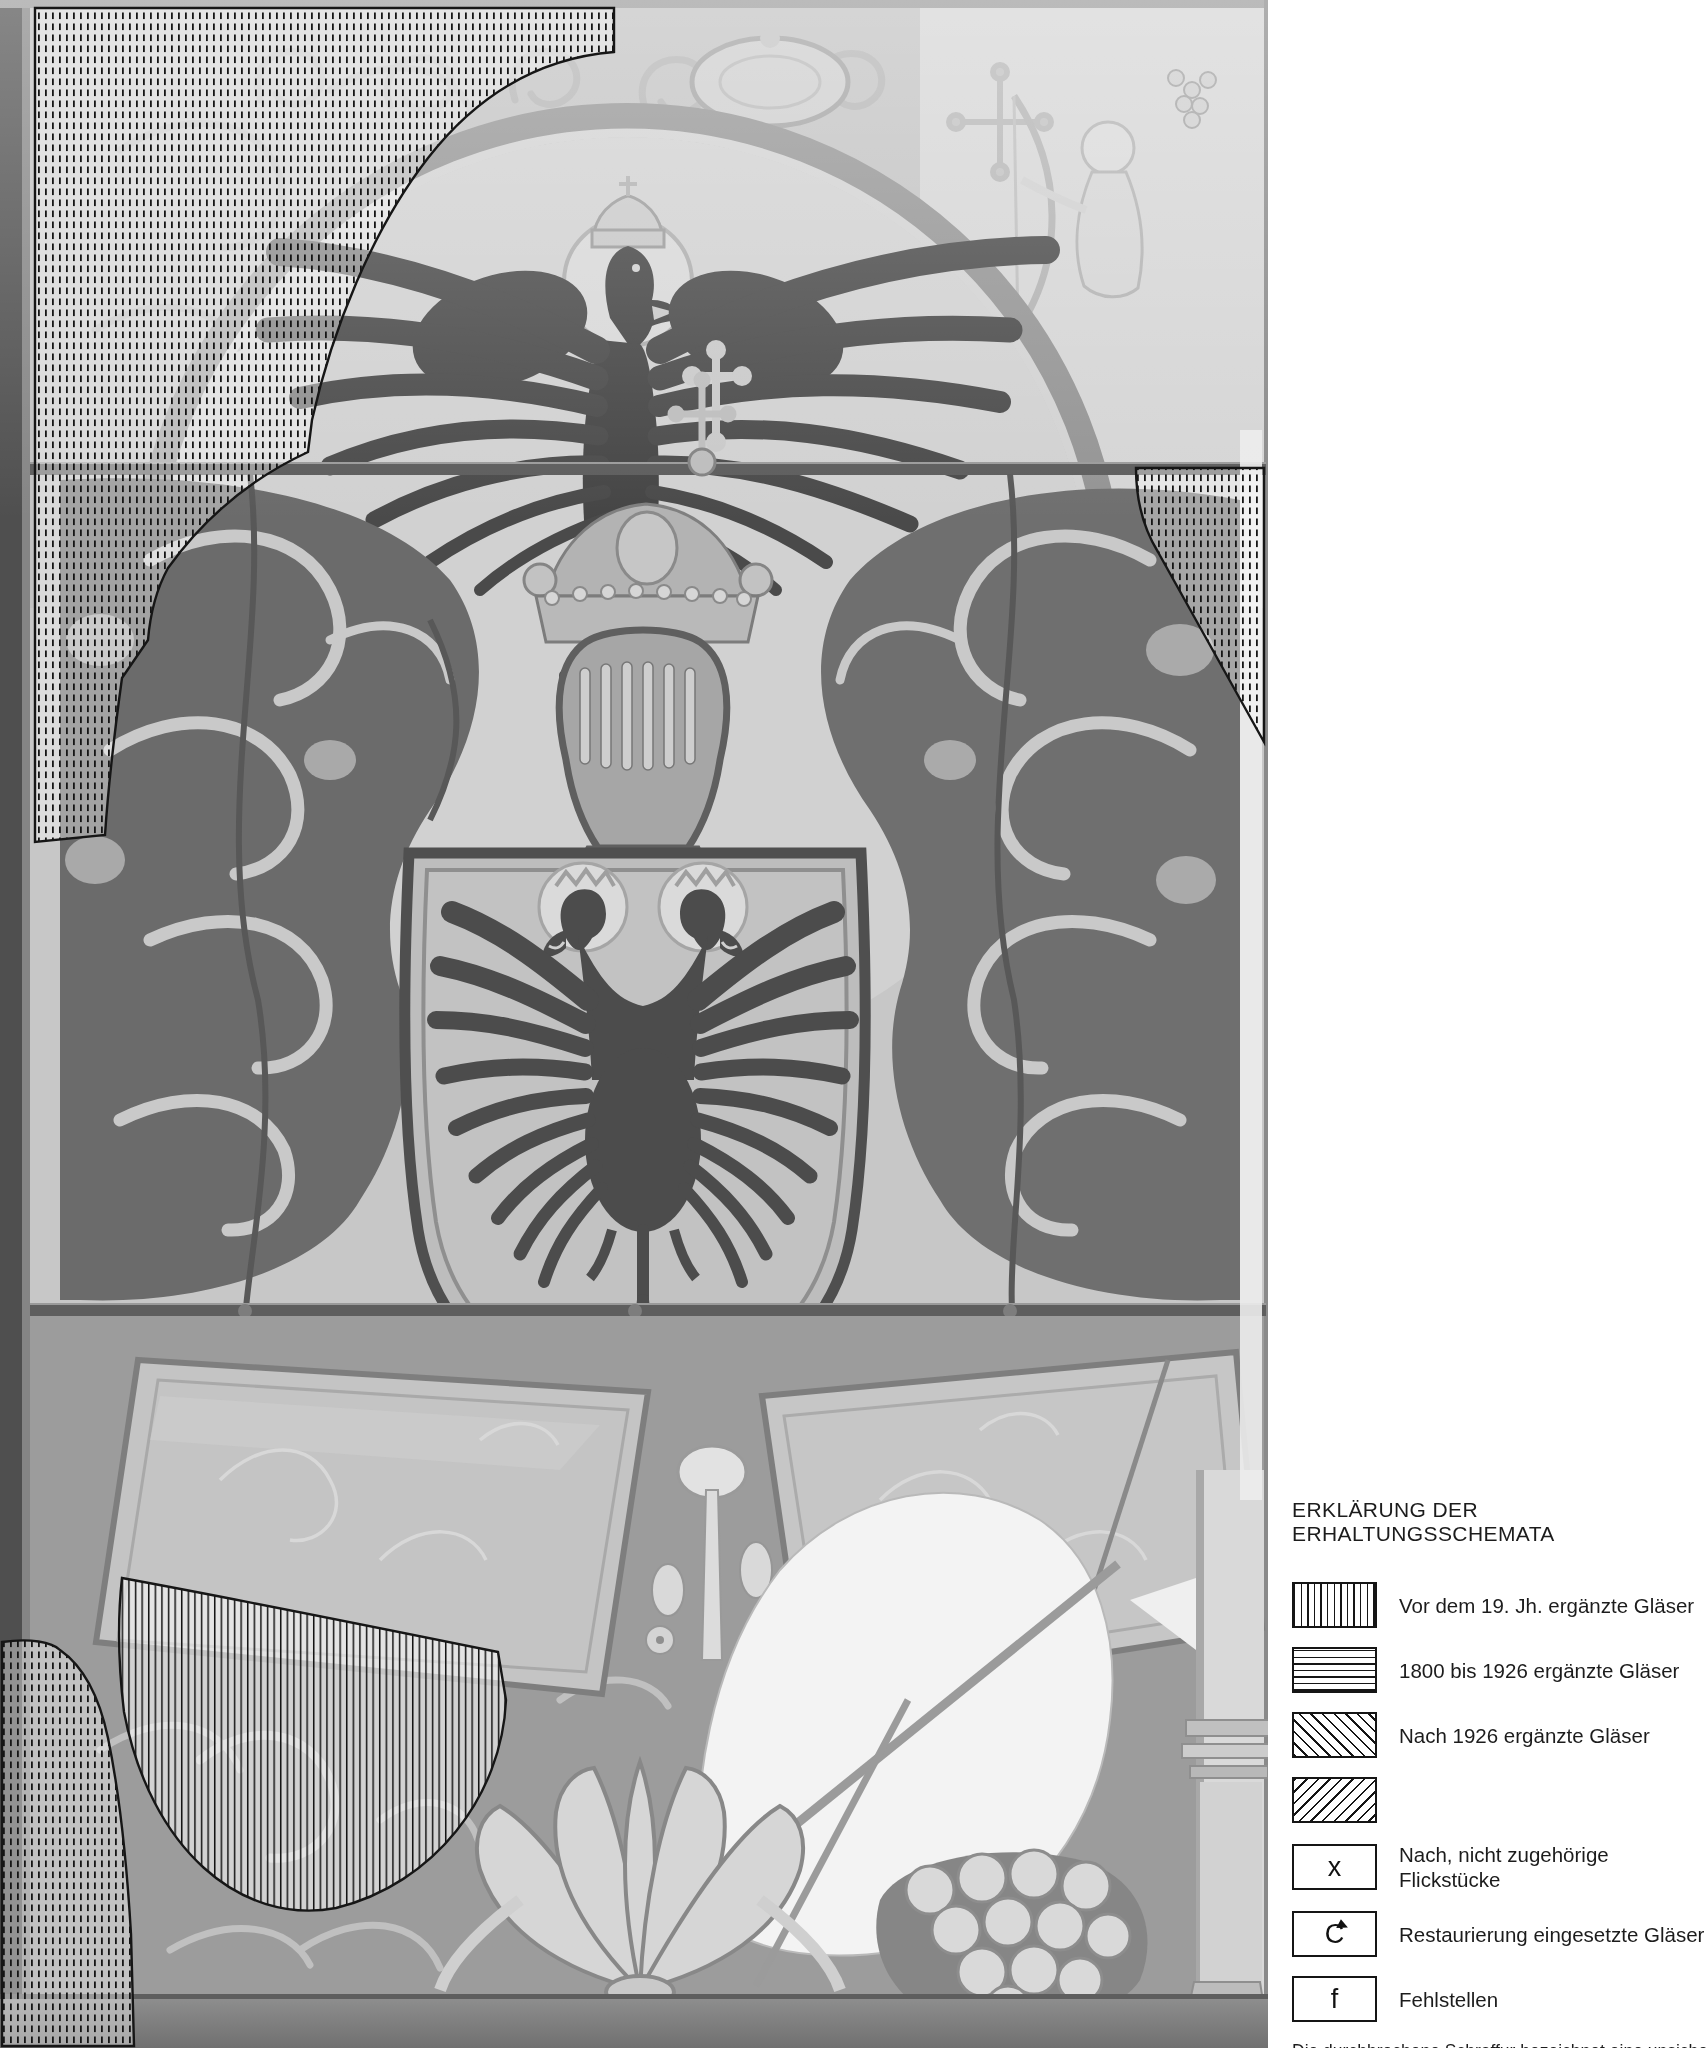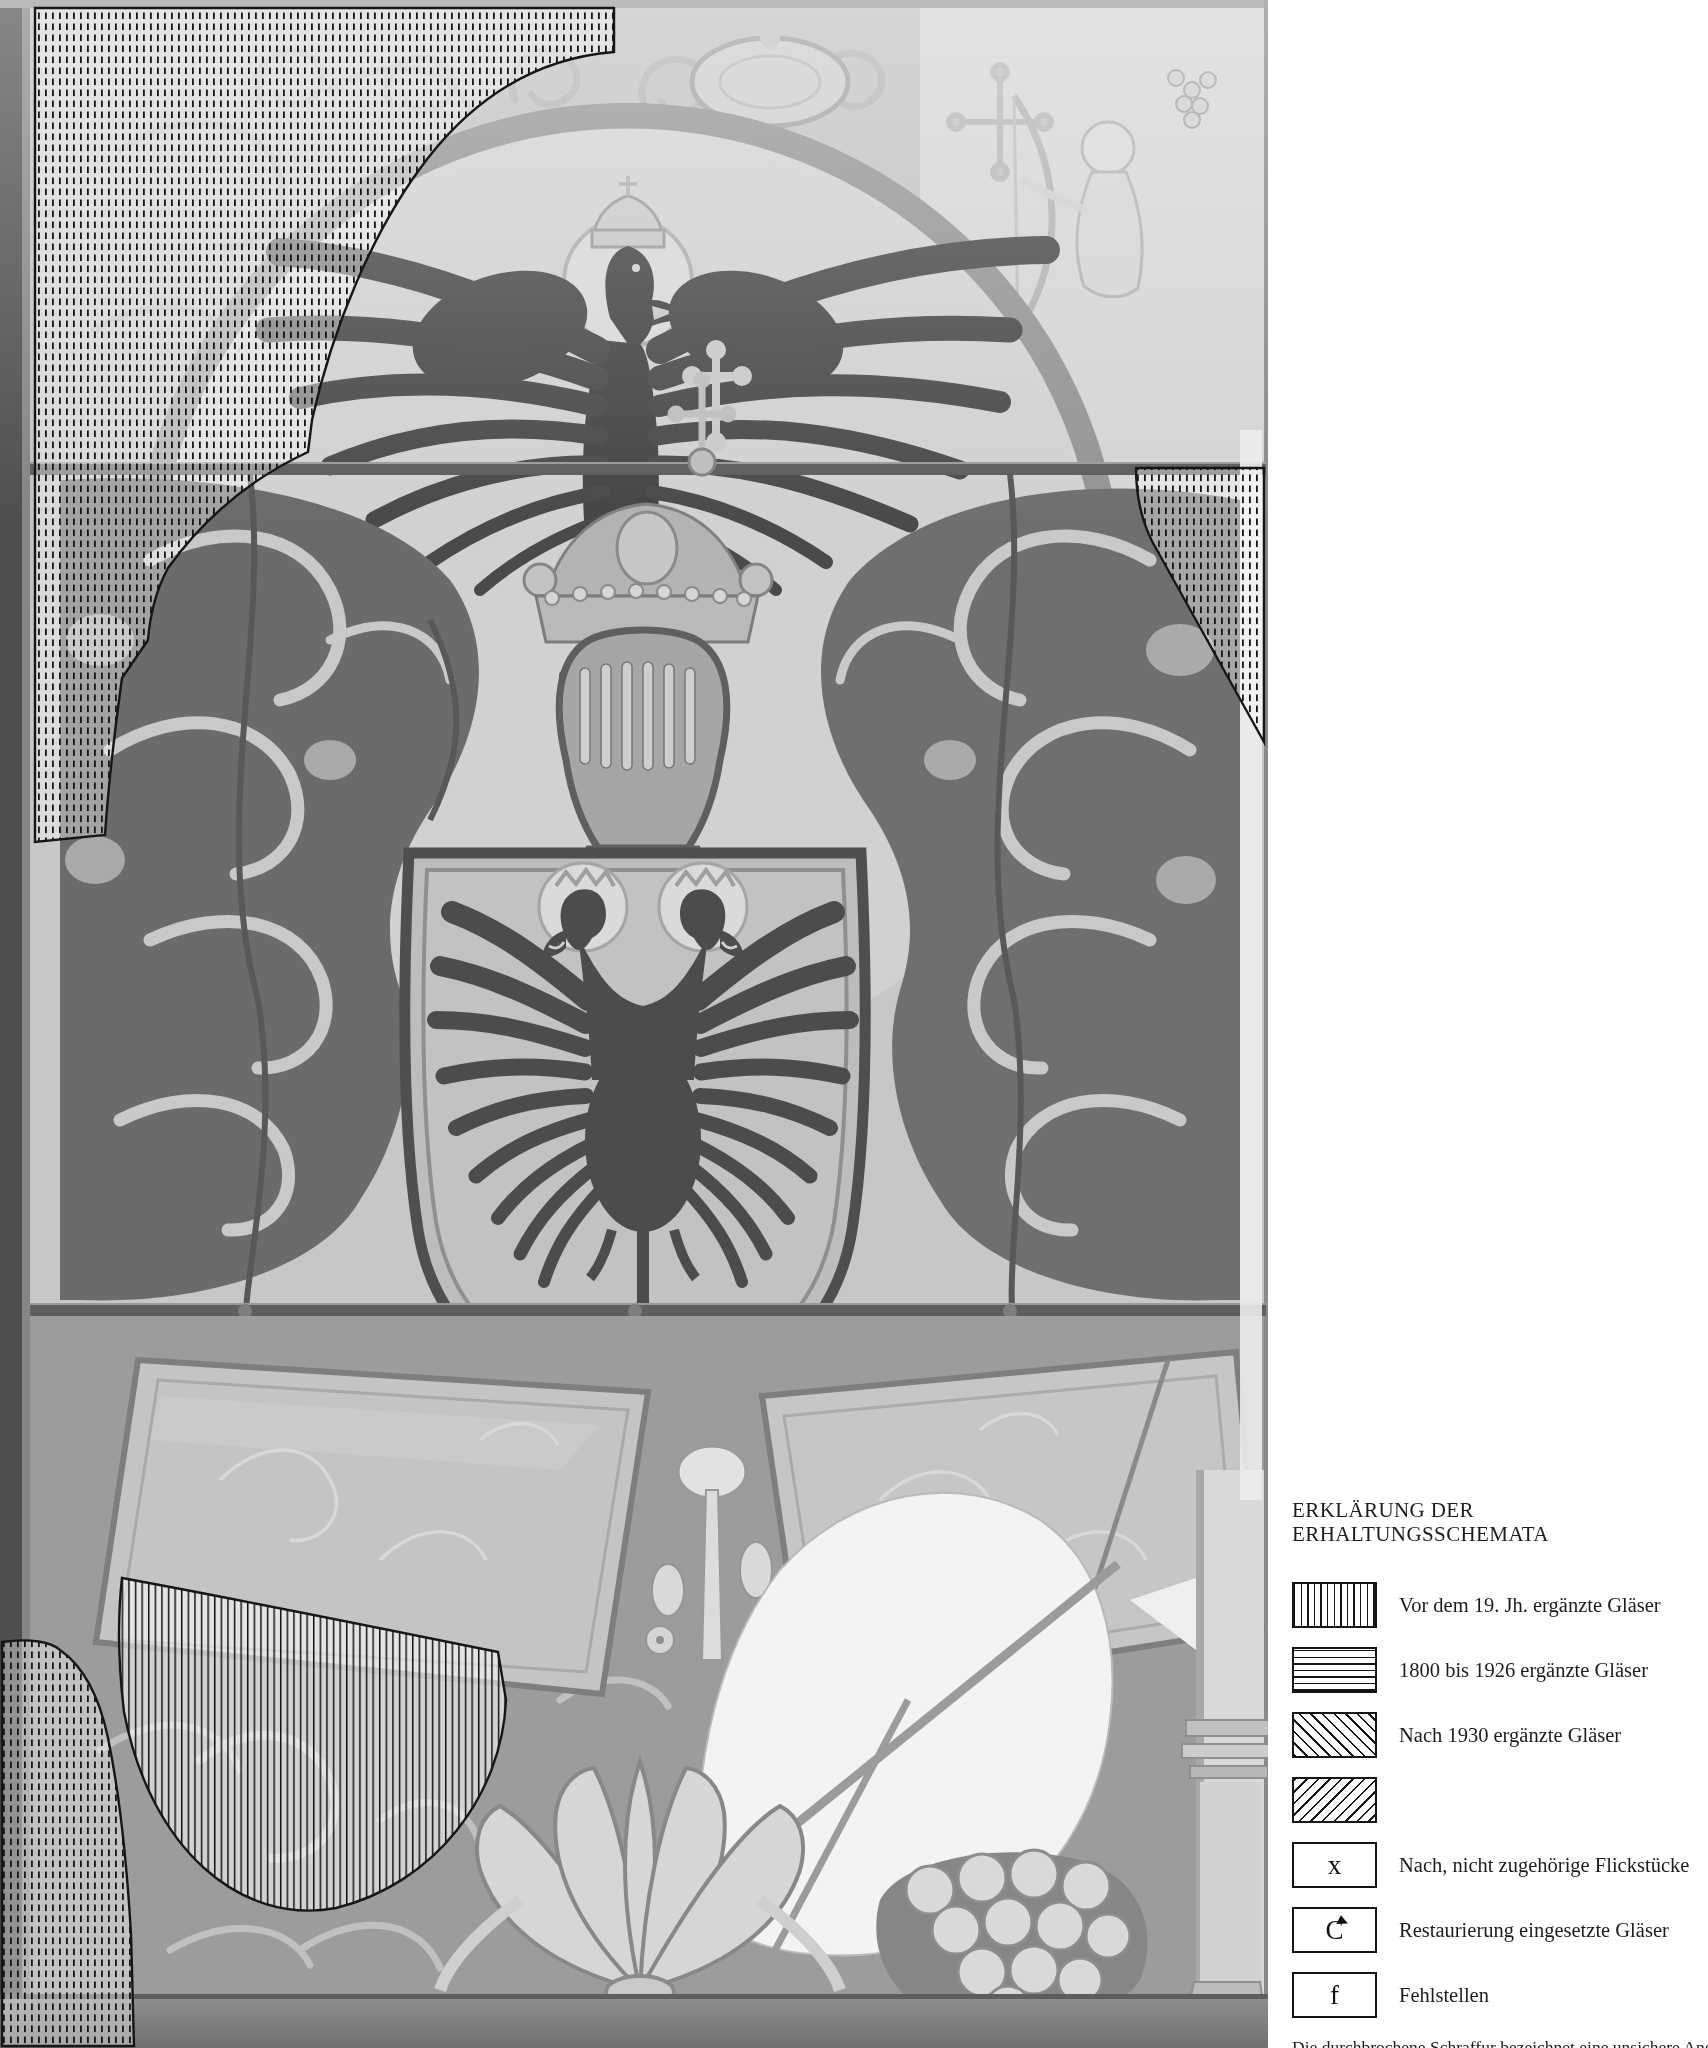"ERKLÄRUNG DER ERHALTUNGSSCHEMATA" .page { font-family: Liberation Serif, serif -> Liberation Sans, sans-serif }
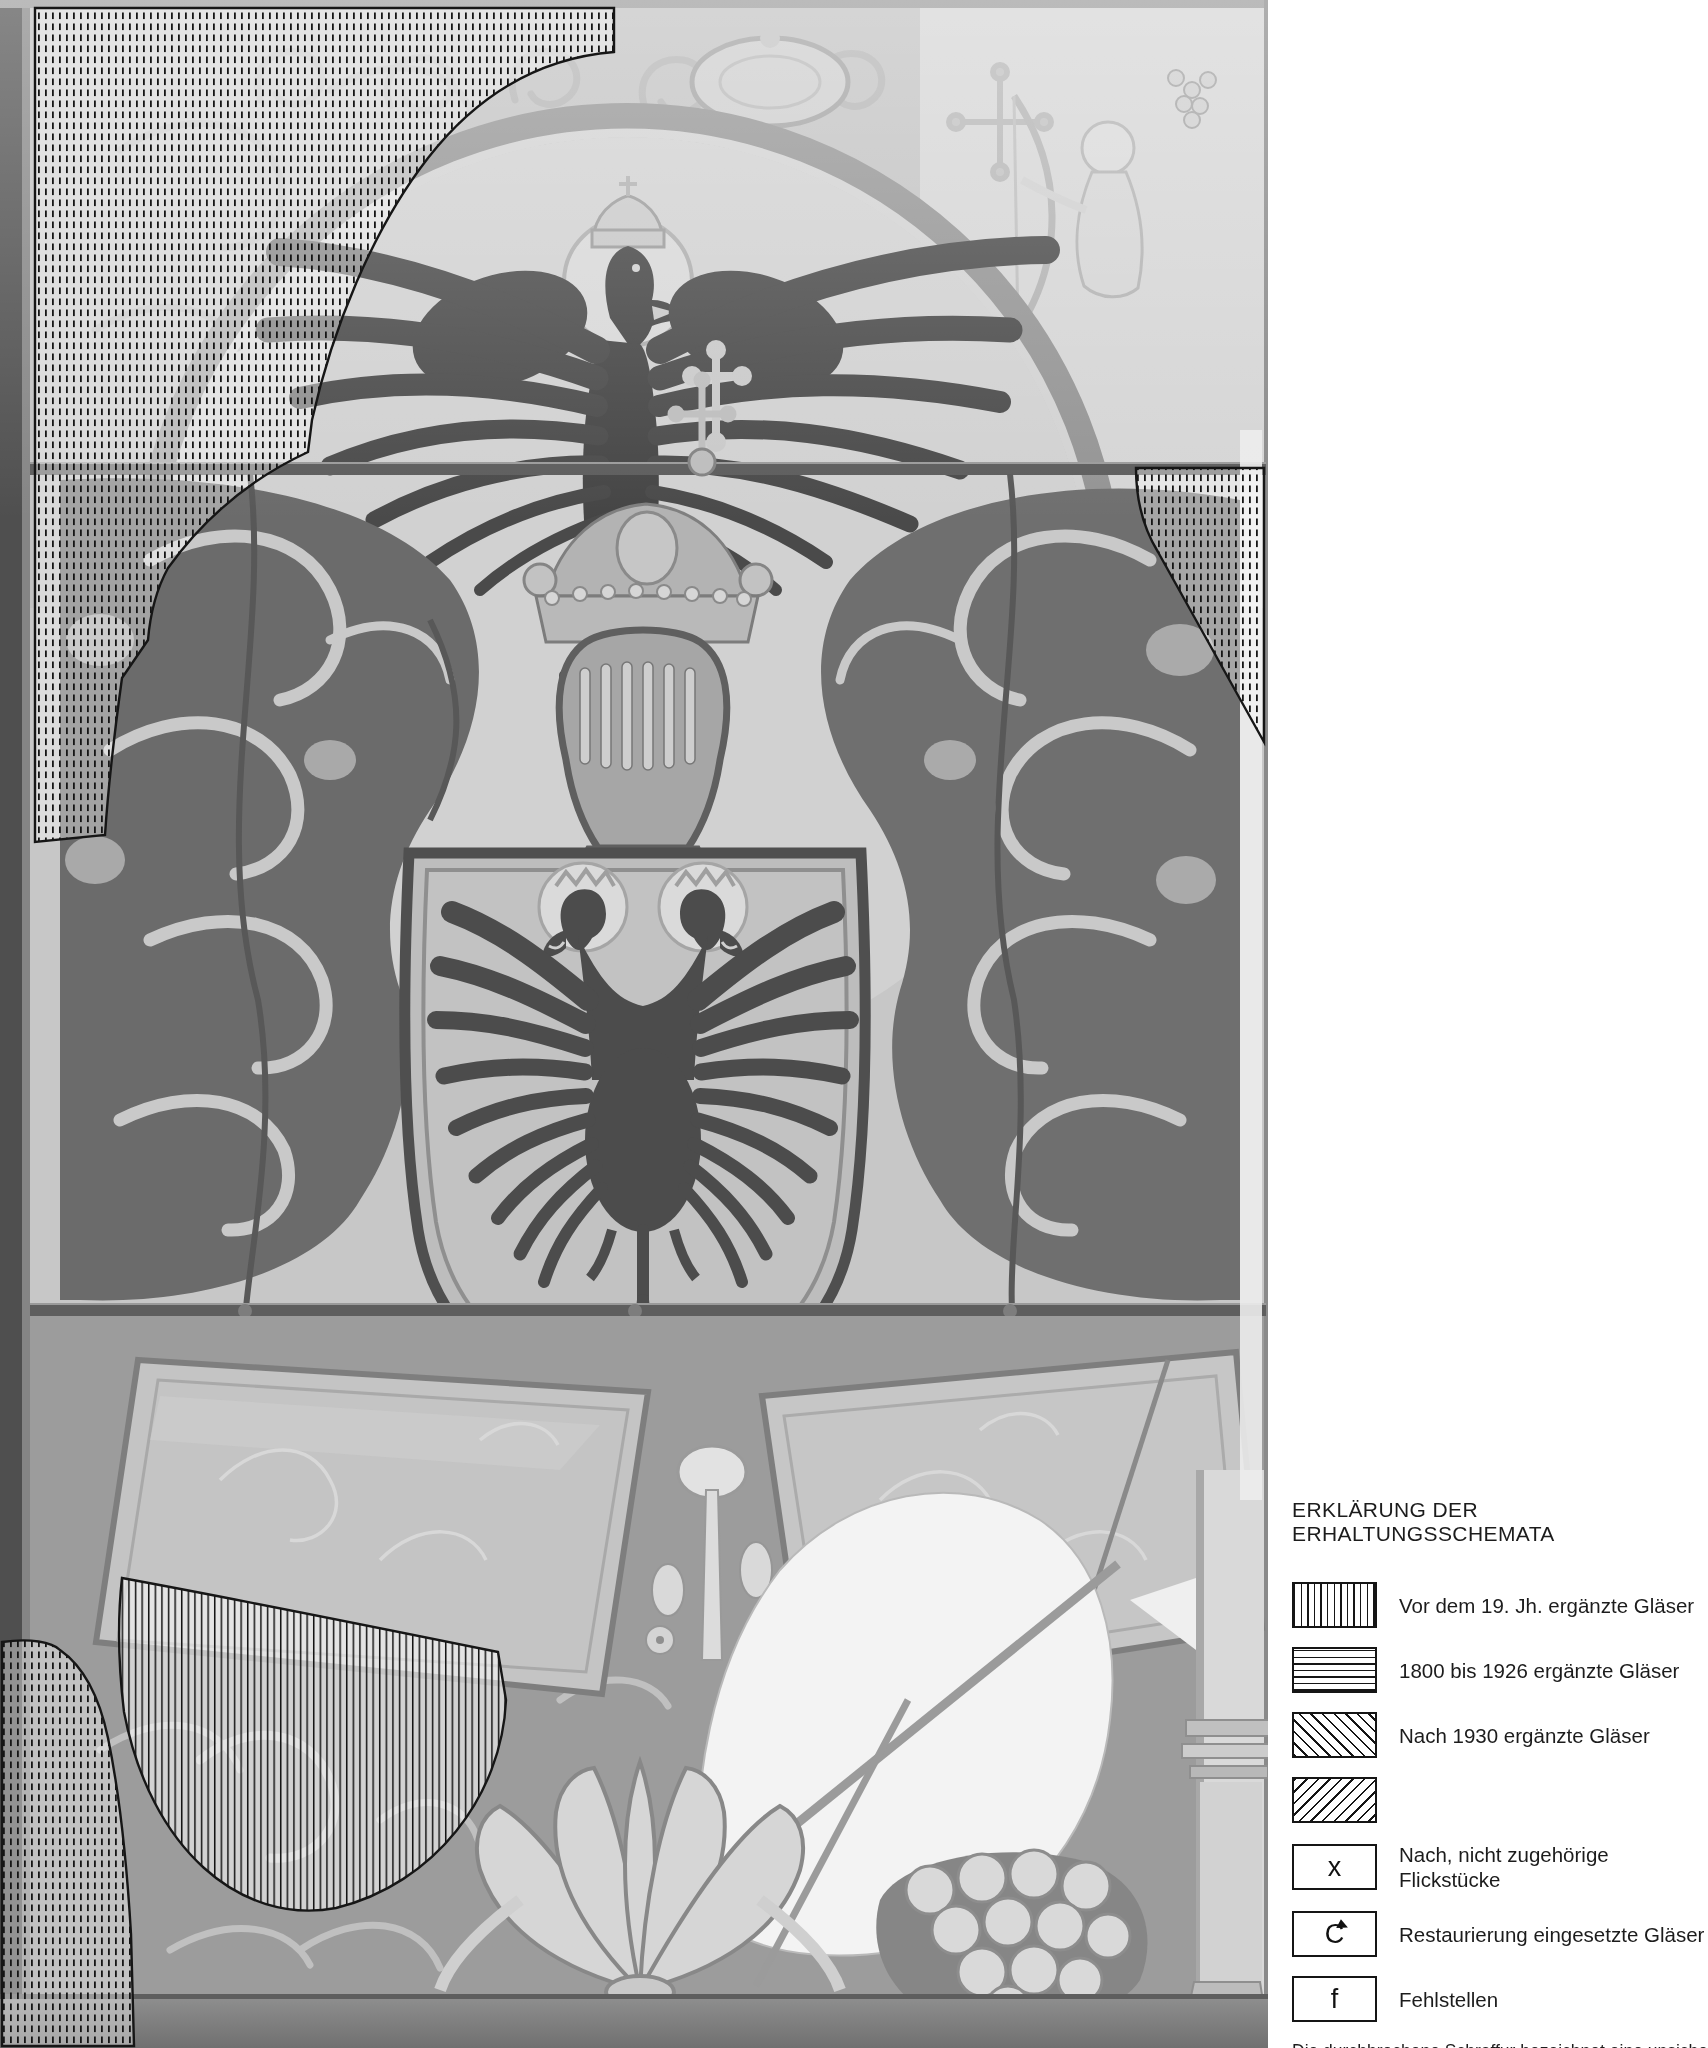"Nach 1930 ergänzte Gläser" span.legend-label { text: 1930 -> 1926 }
